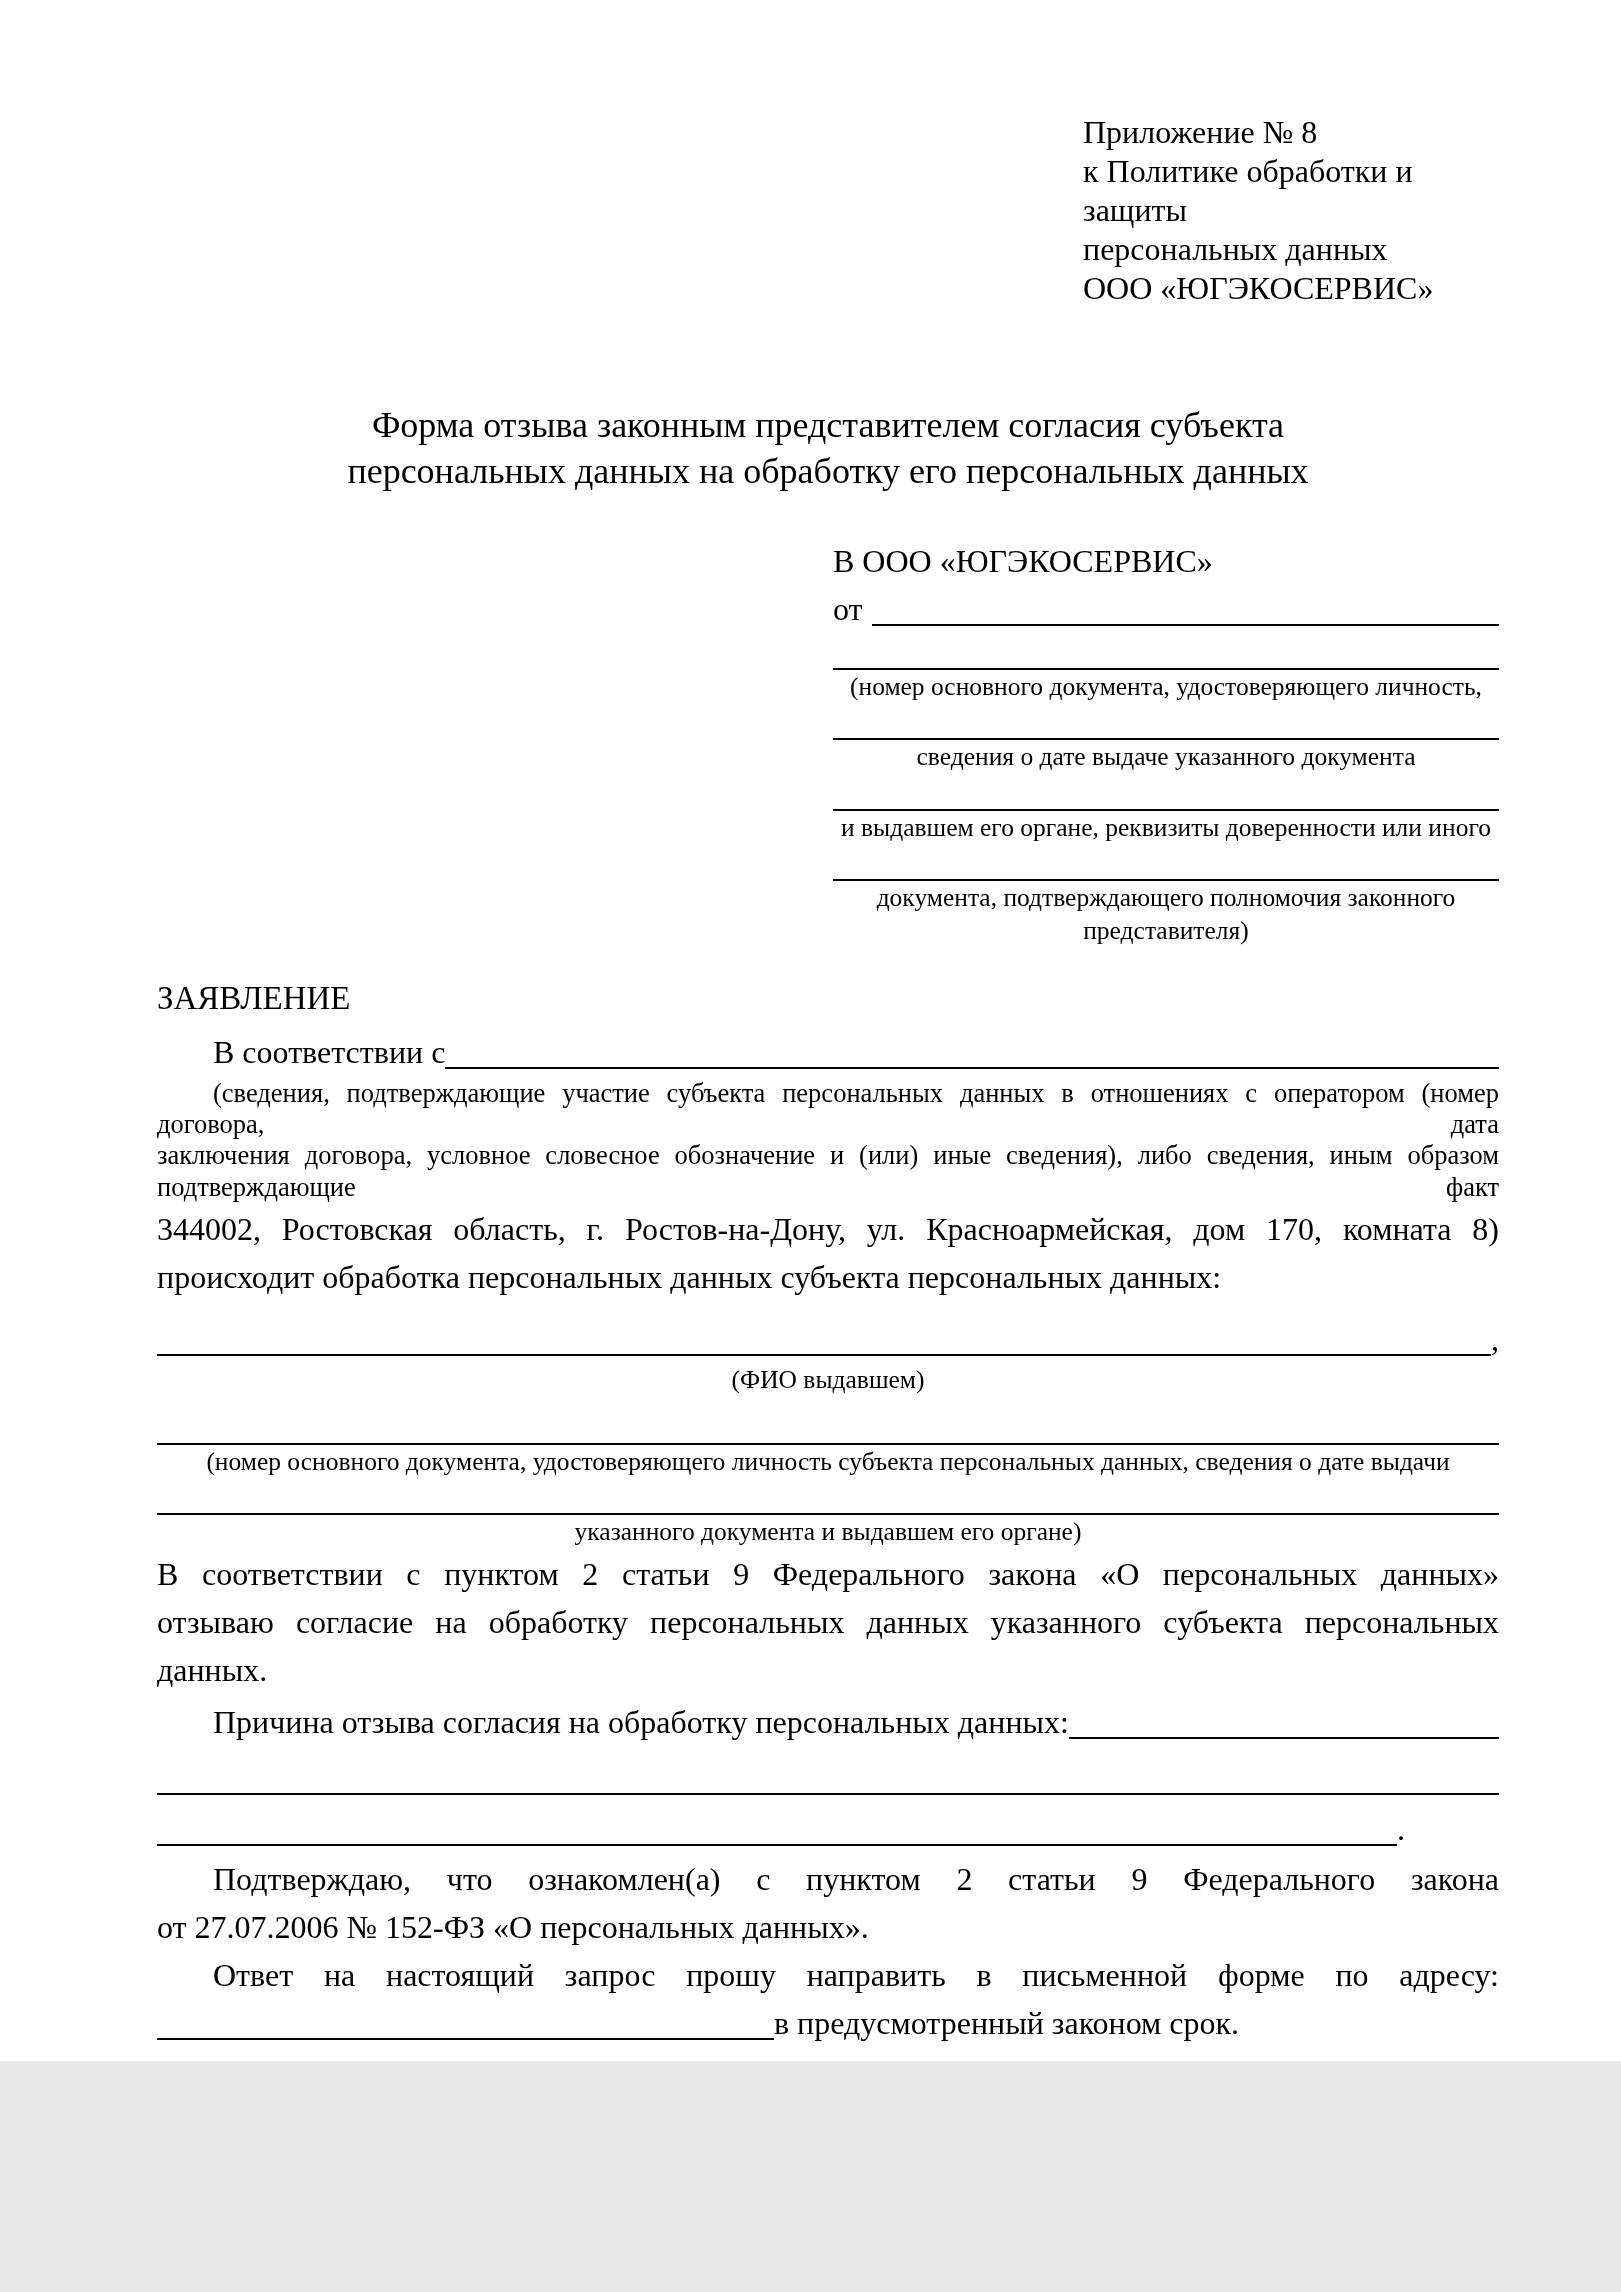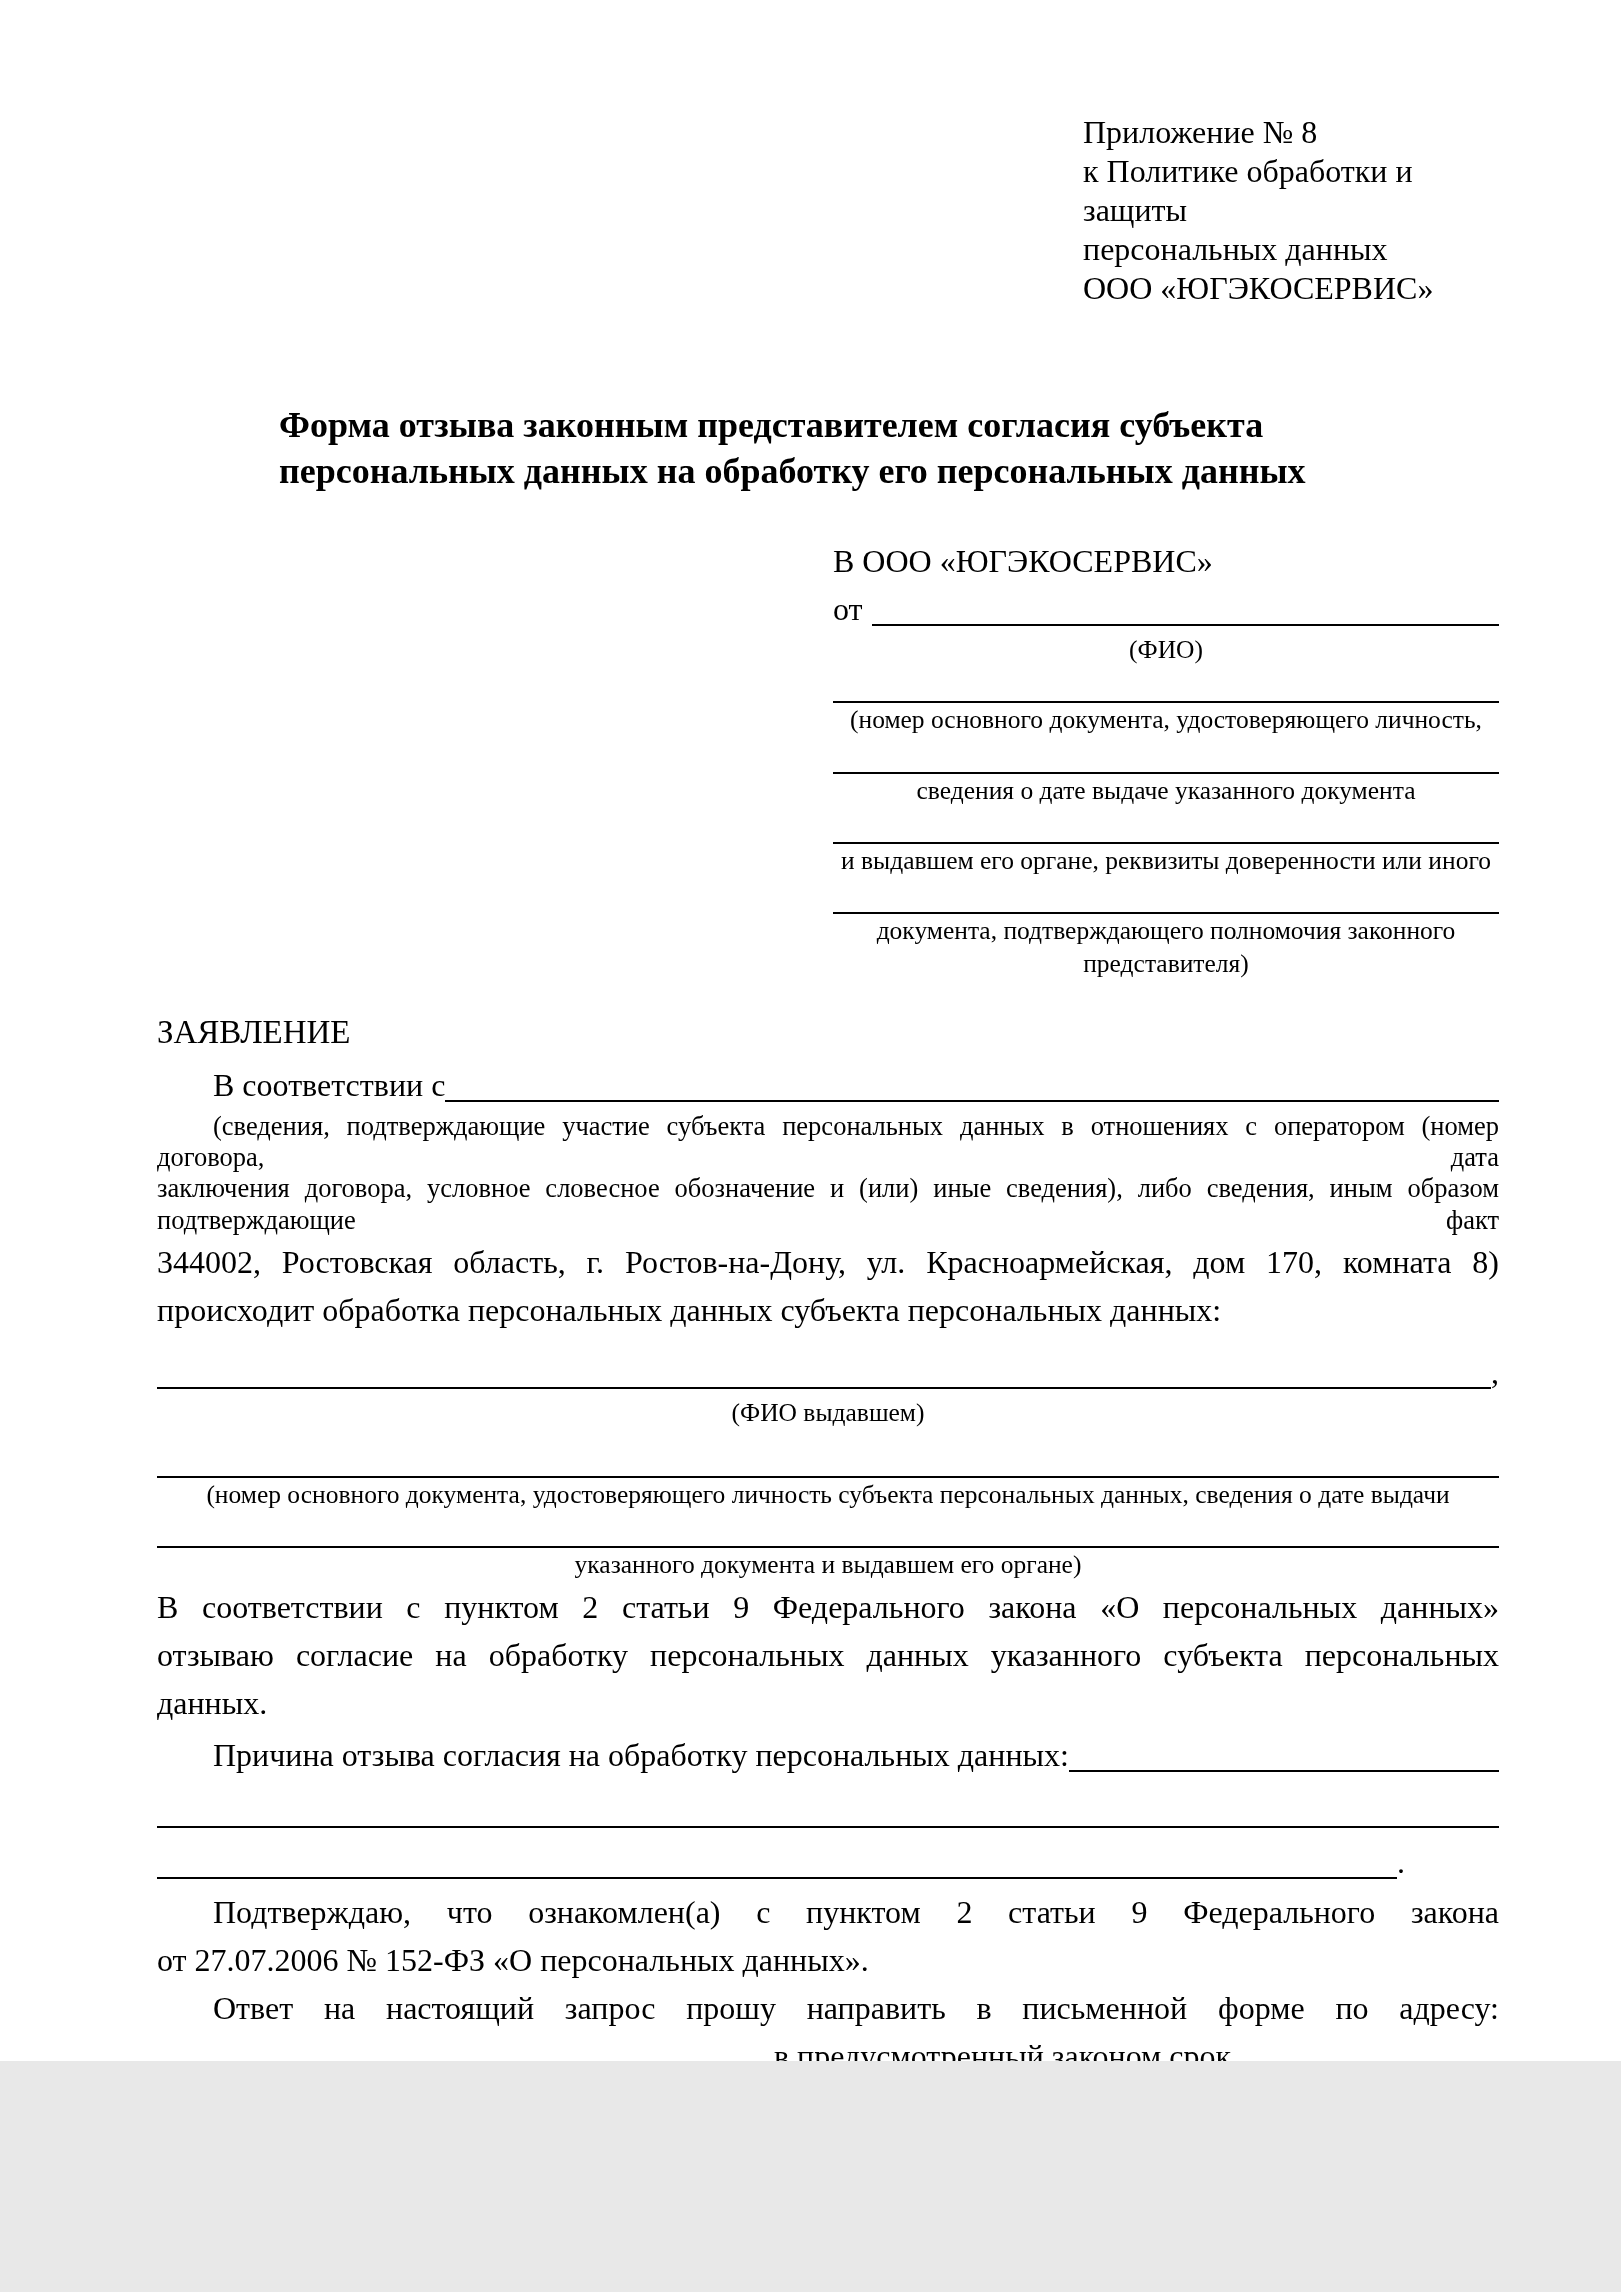"Форма отзыва законным представителем" .title { font-weight: bold -> normal; text-align: none -> center }
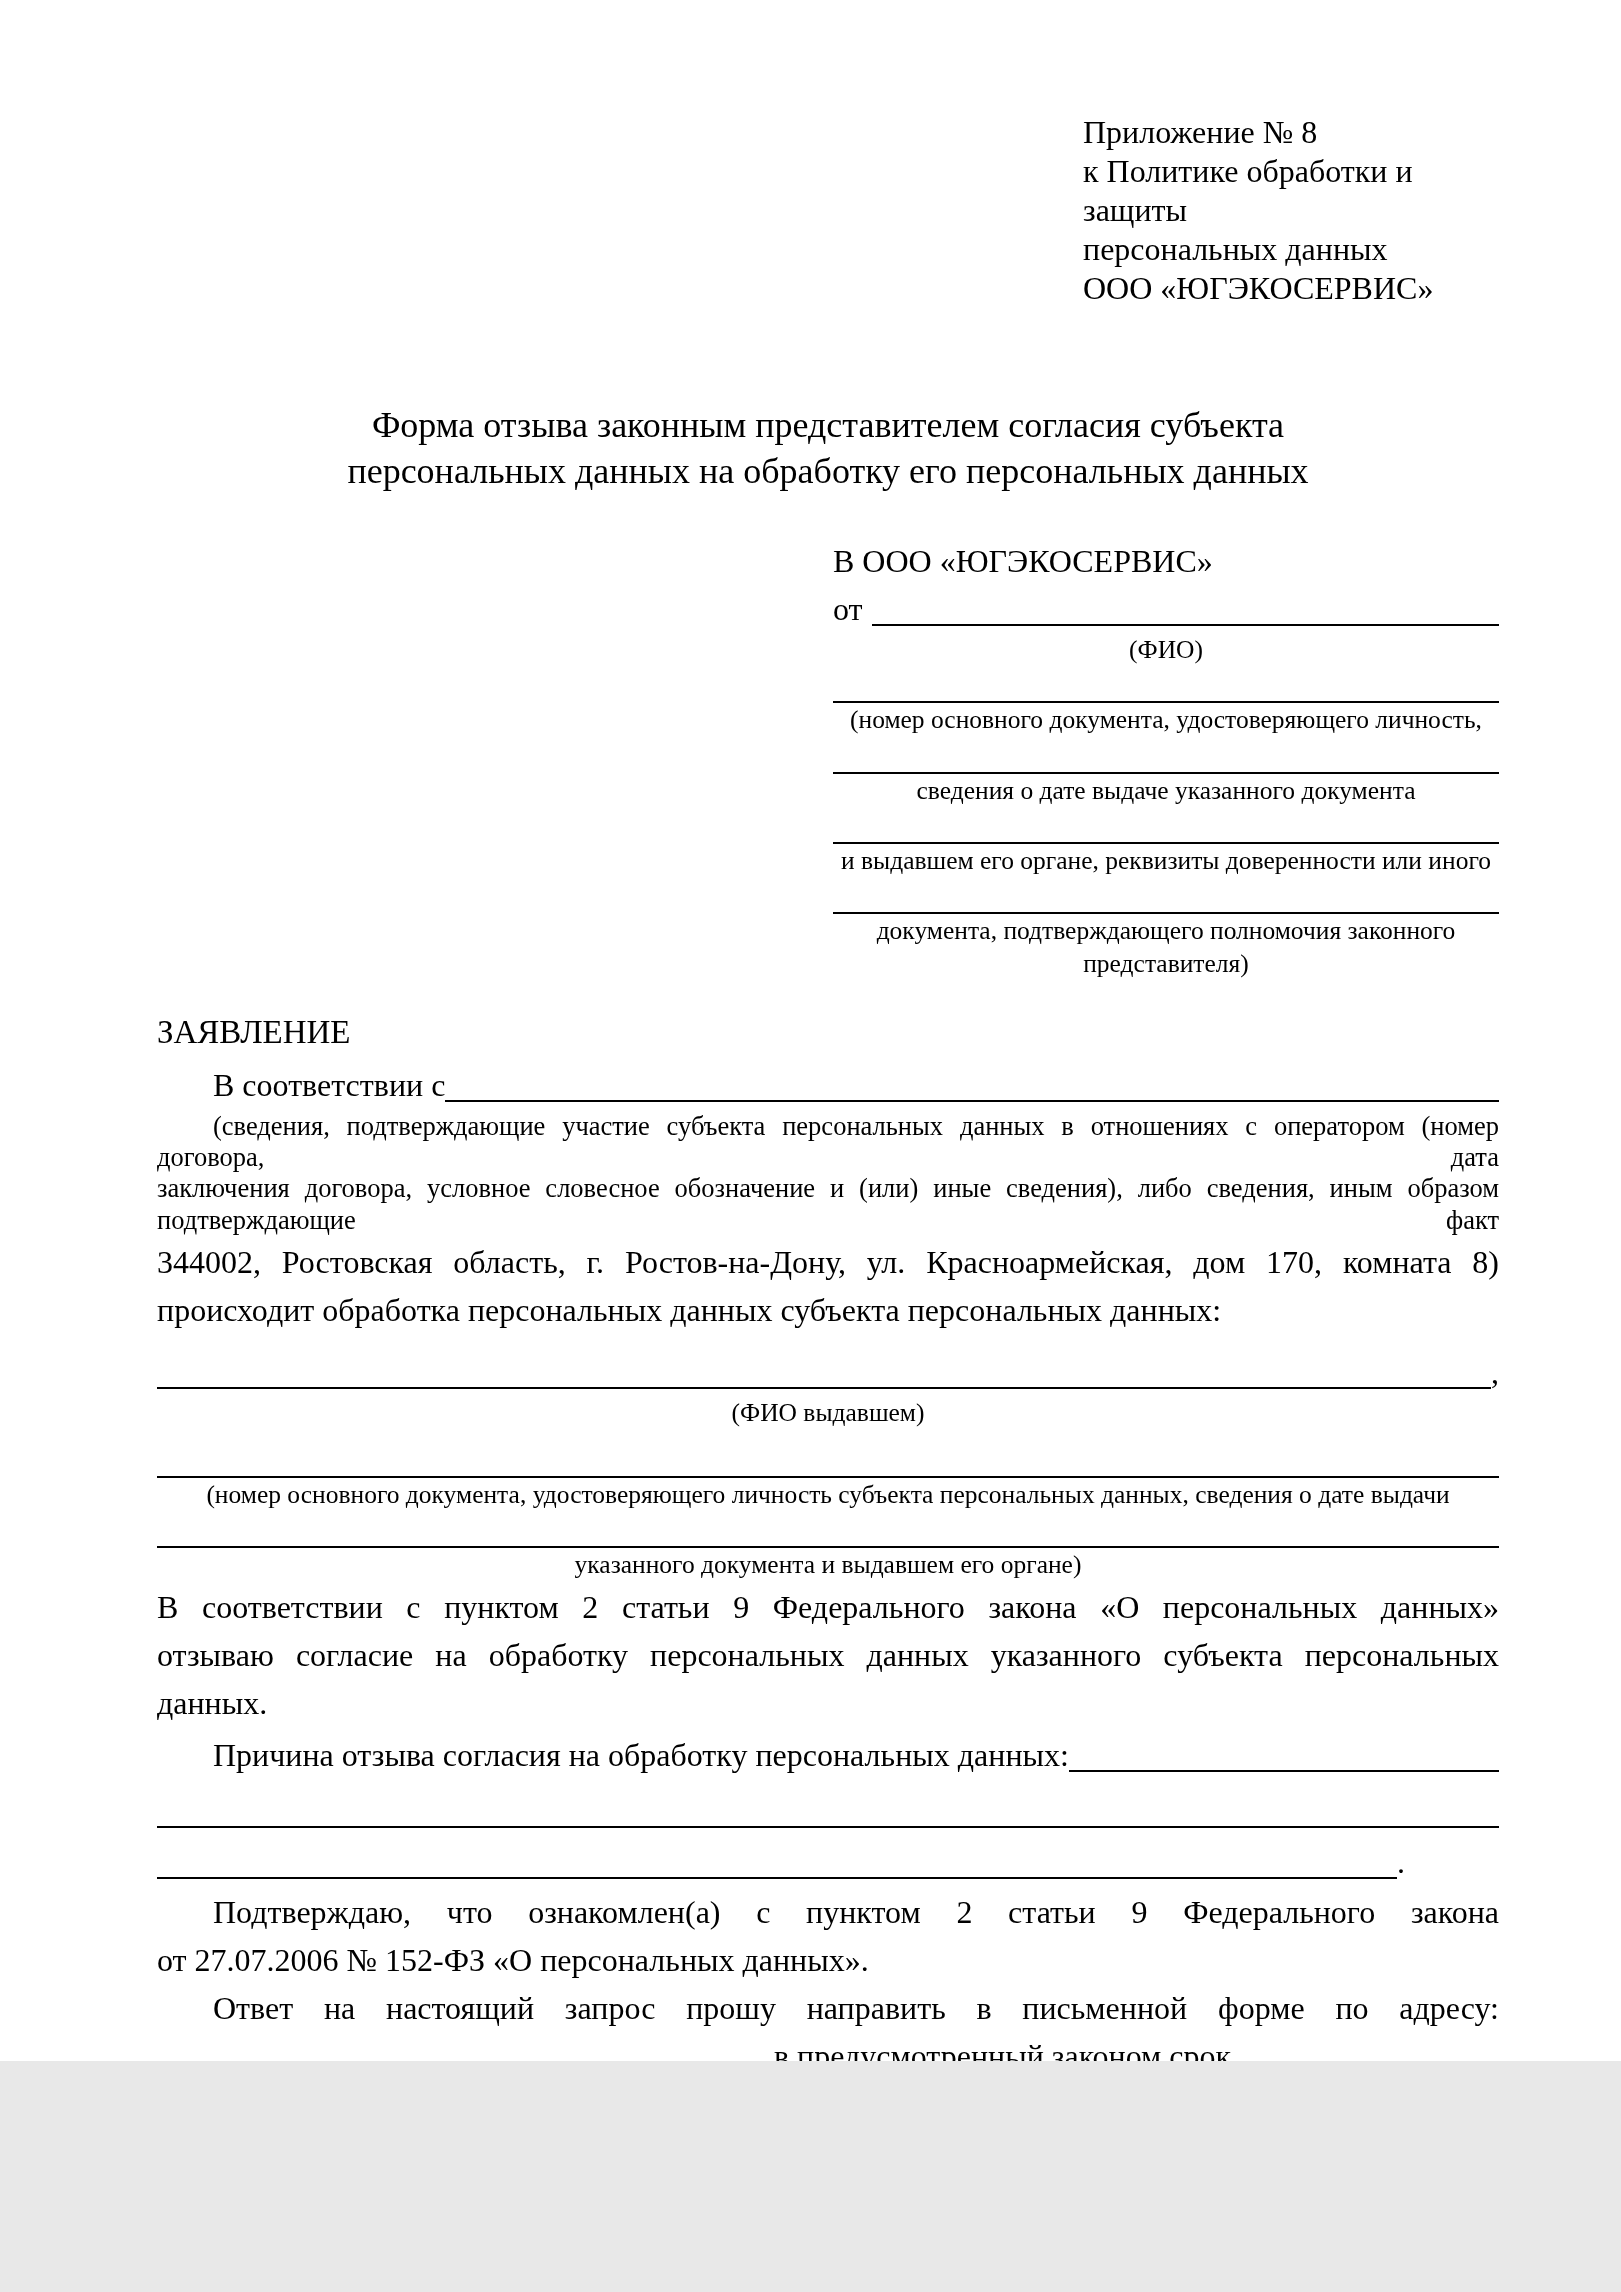"(ФИО)" div.cap { html: <div>(ФИО)</div> -> none }
